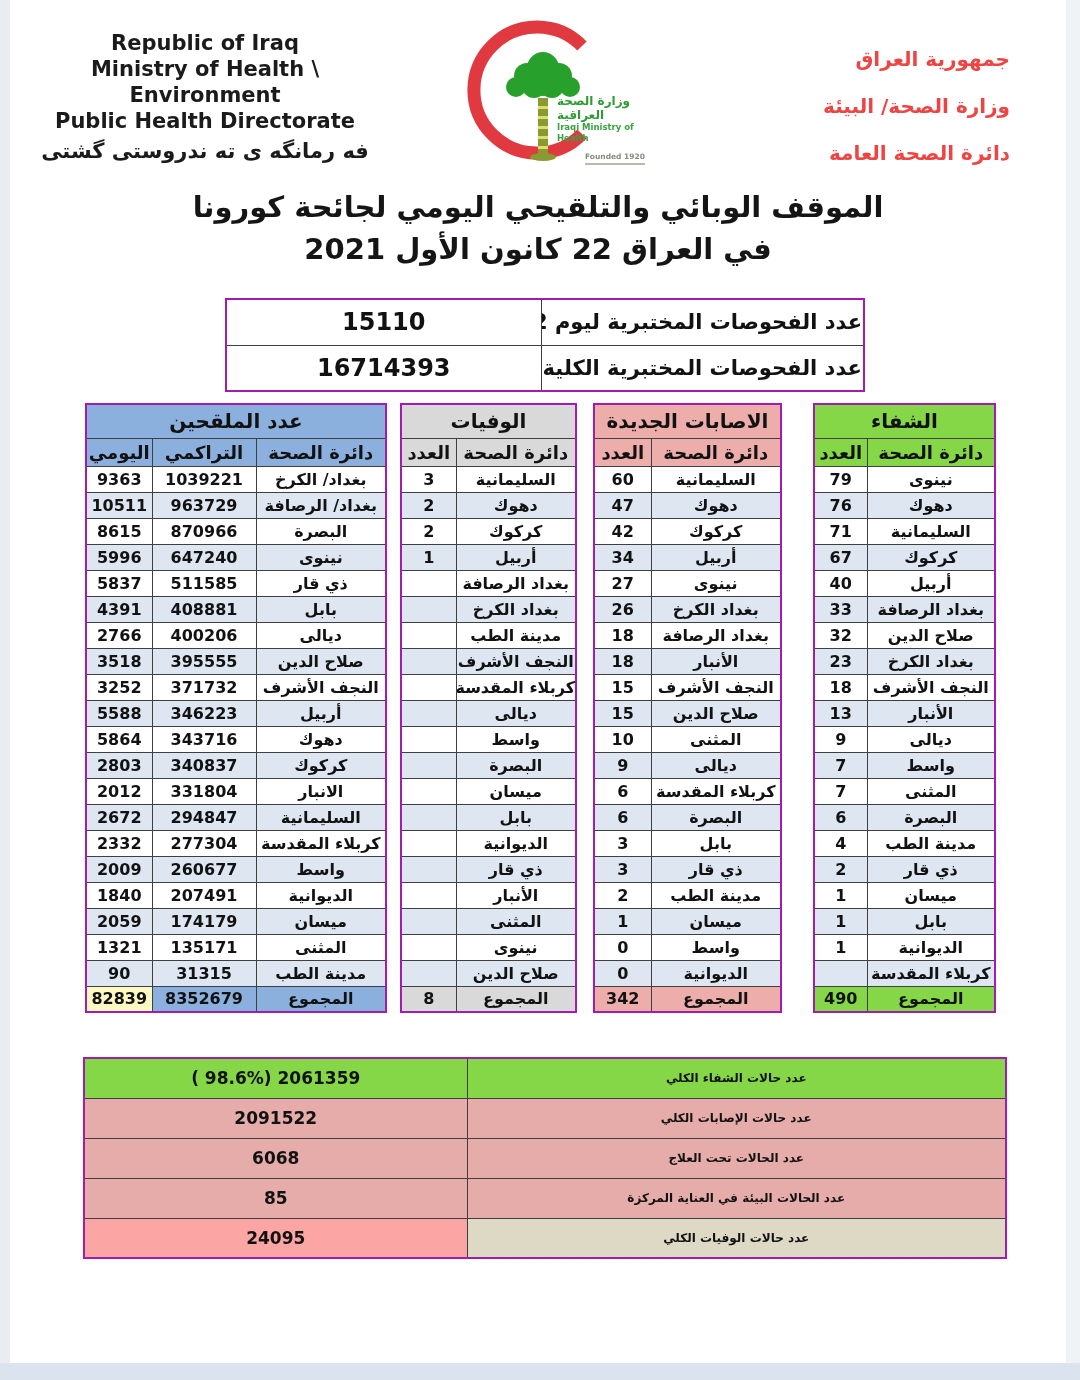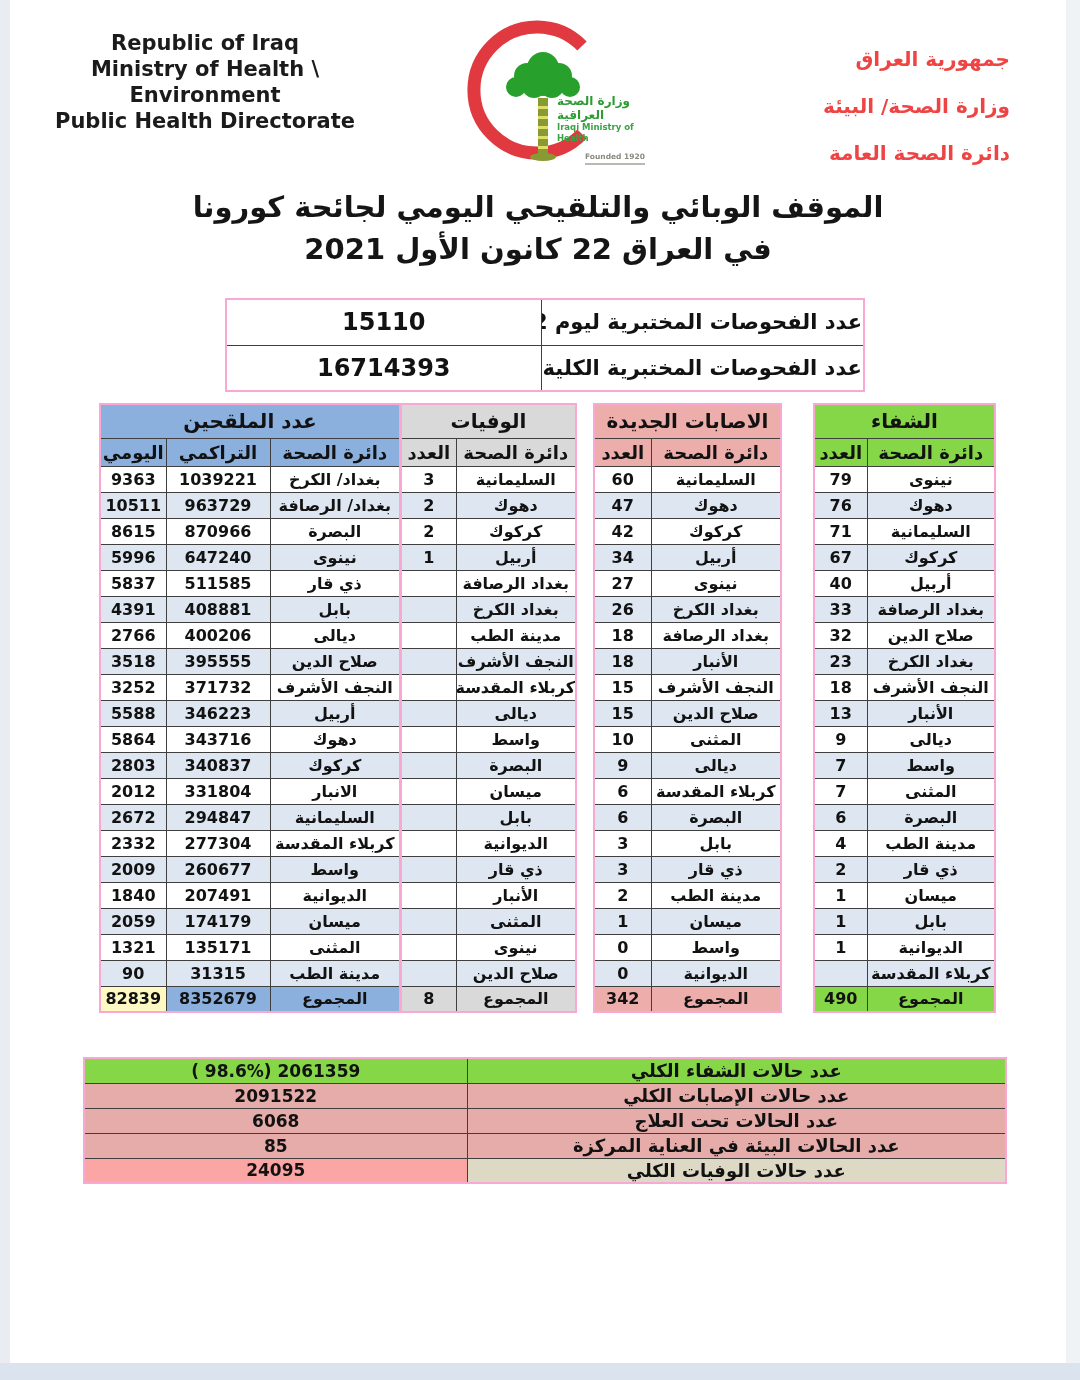"فه رمانگه ی ته ندروستی" div.kurdish { html: none -> <div>فه رمانگه ی ته ندروستی گشتی</div> }
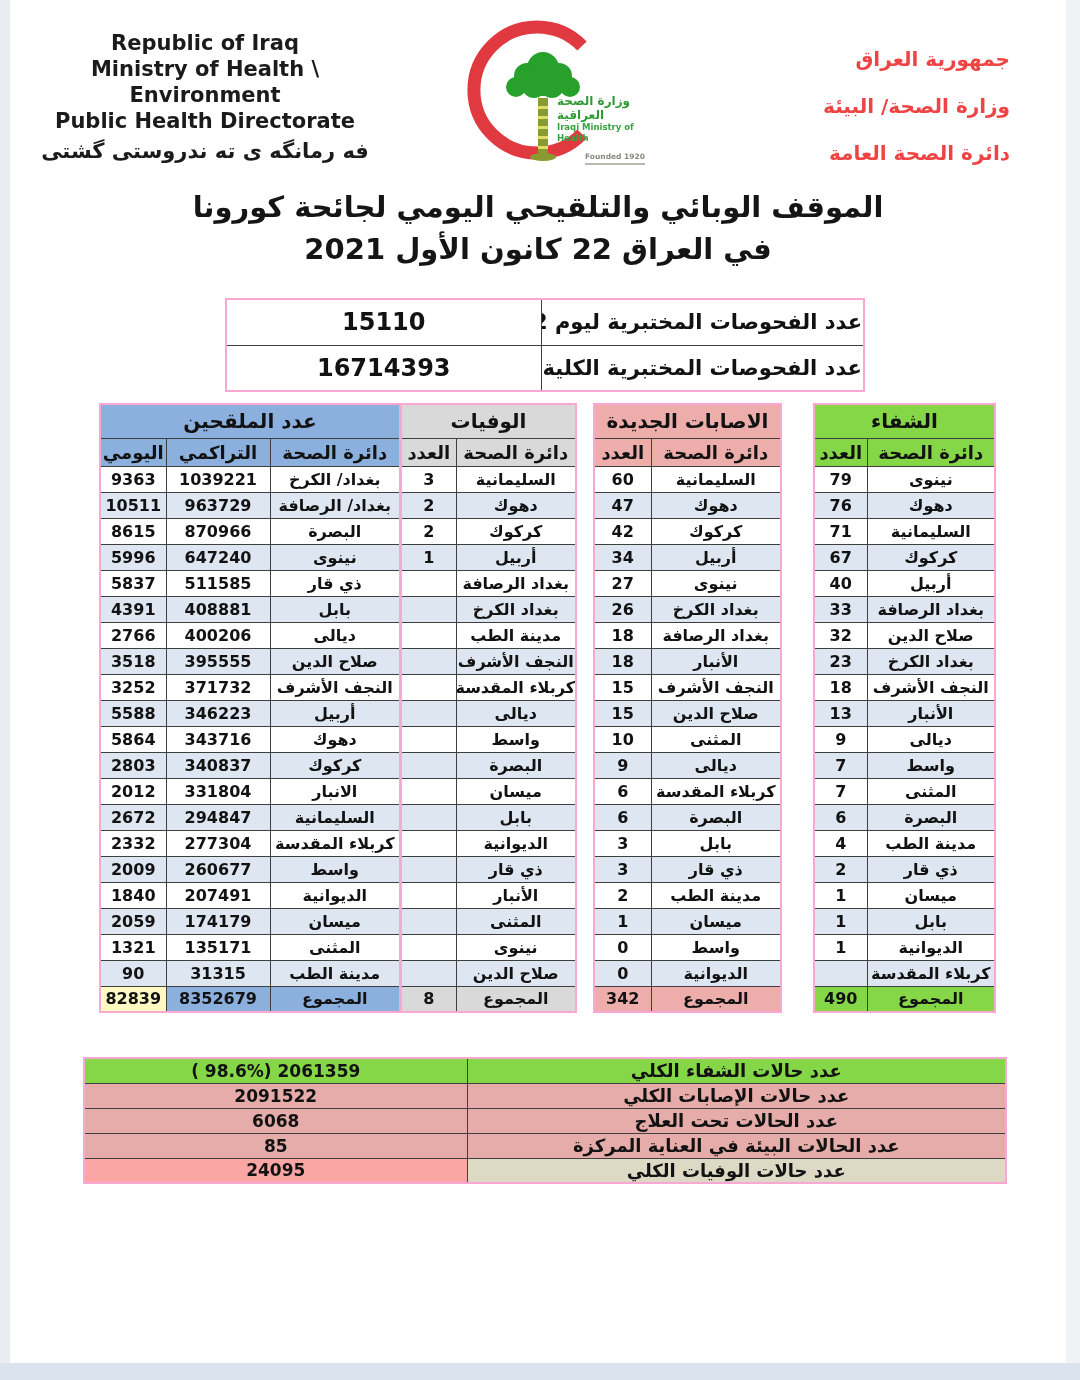"15110" table { border: 2px solid #f9a8d4 -> 2px solid #a21caf }
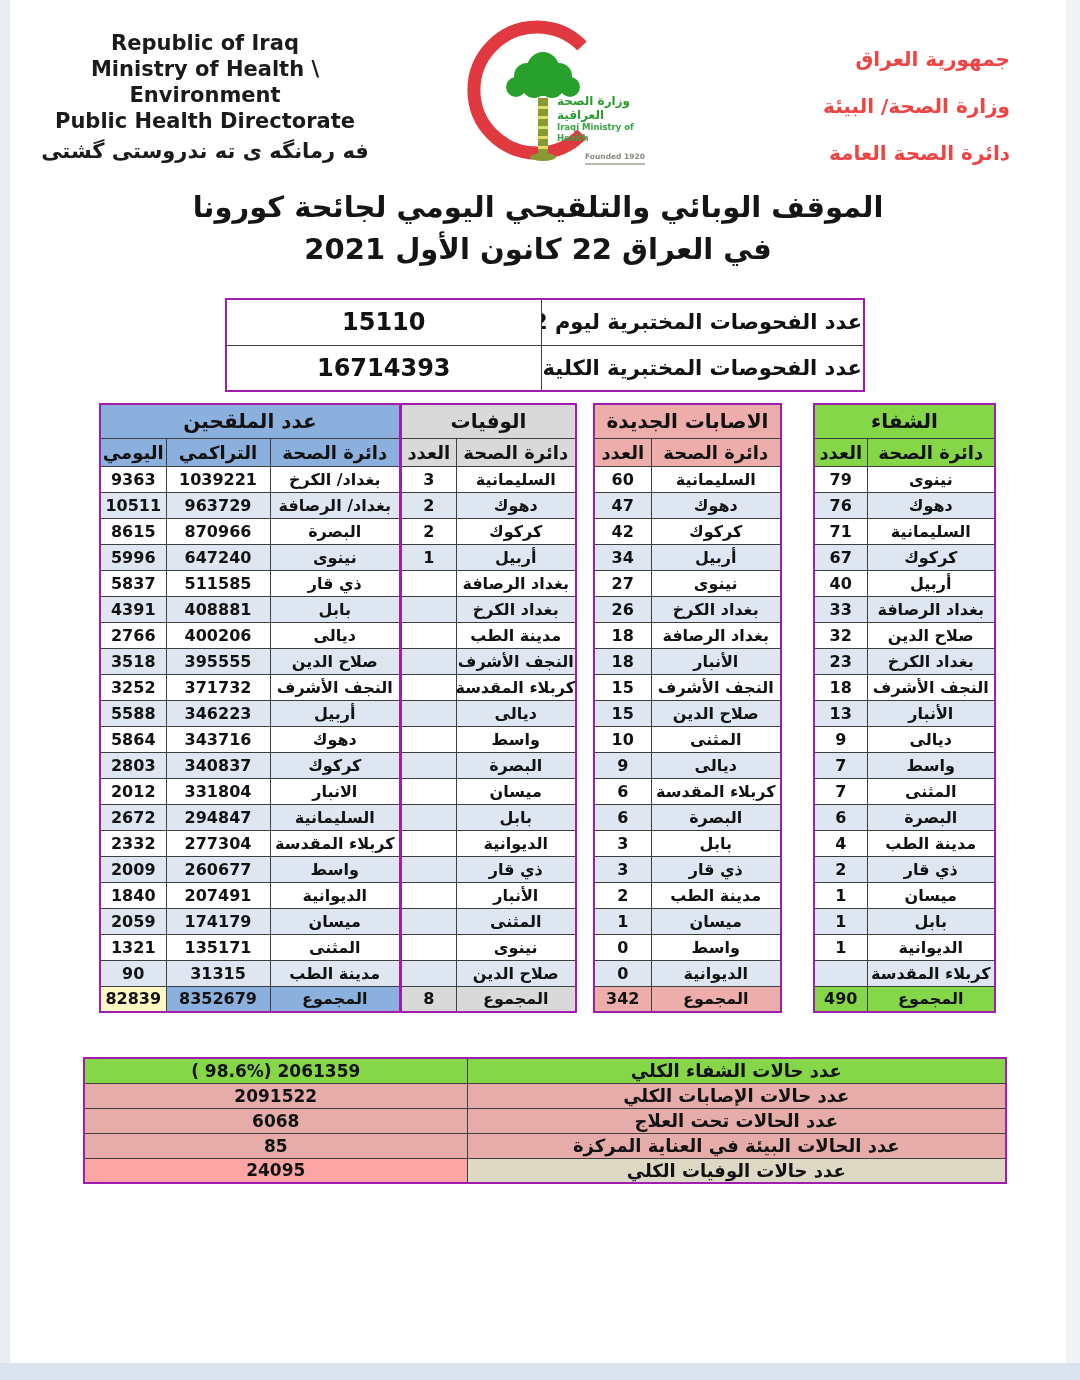"عدد الملقحين" .t-vacc { left: 89px -> 75px }
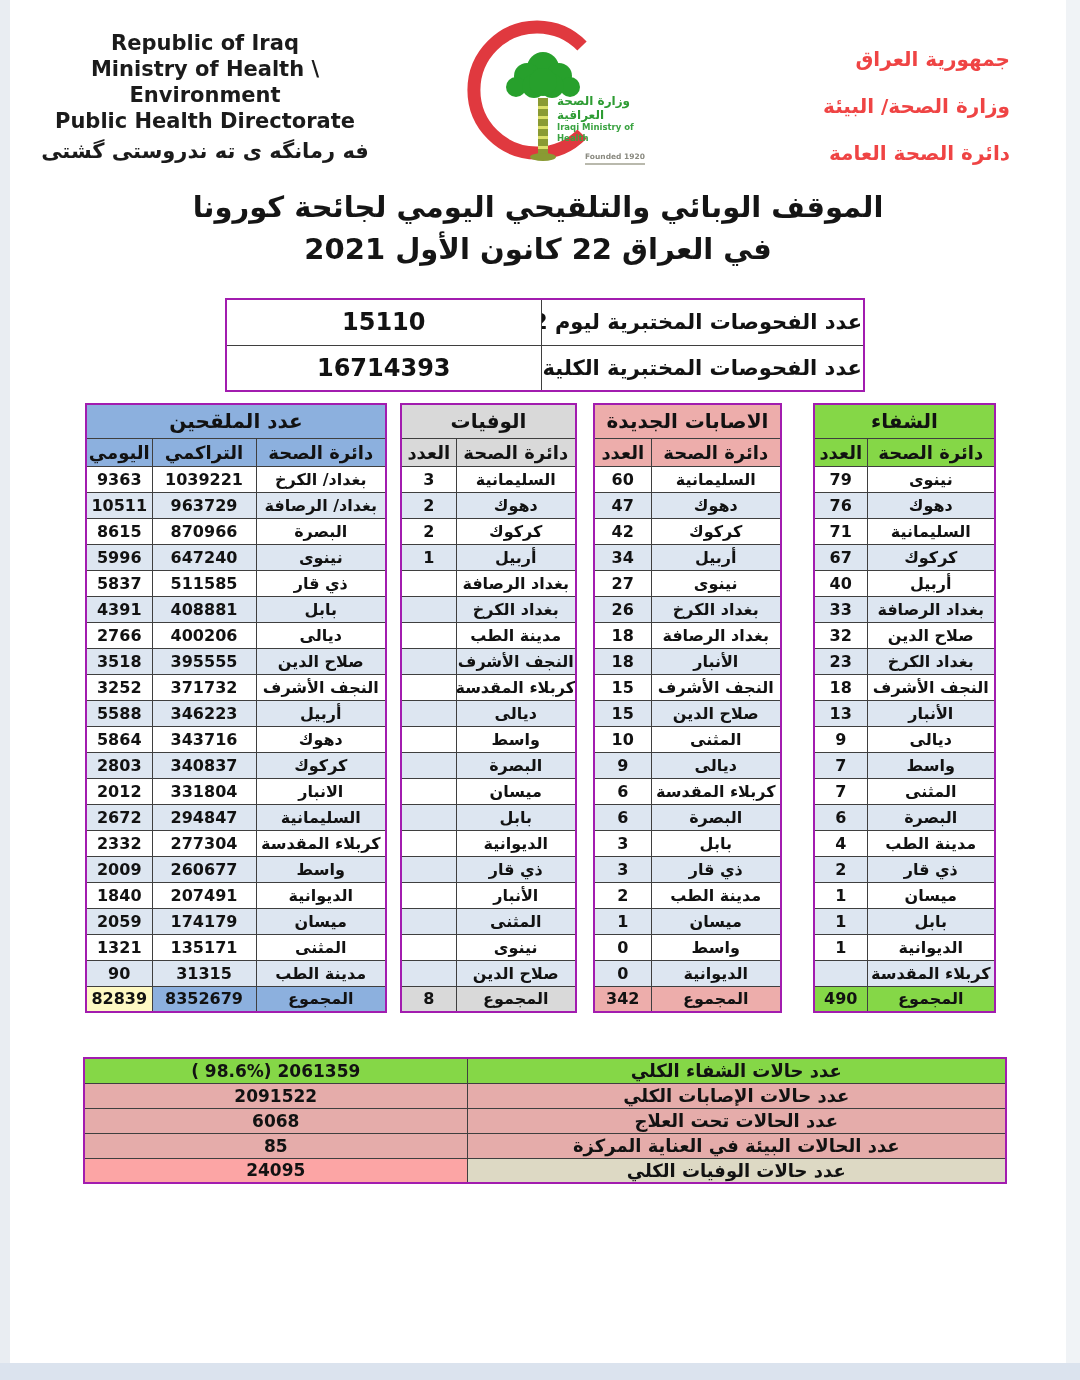"( 98.6%) 2061359" .summary td { height: 25px -> 40px }
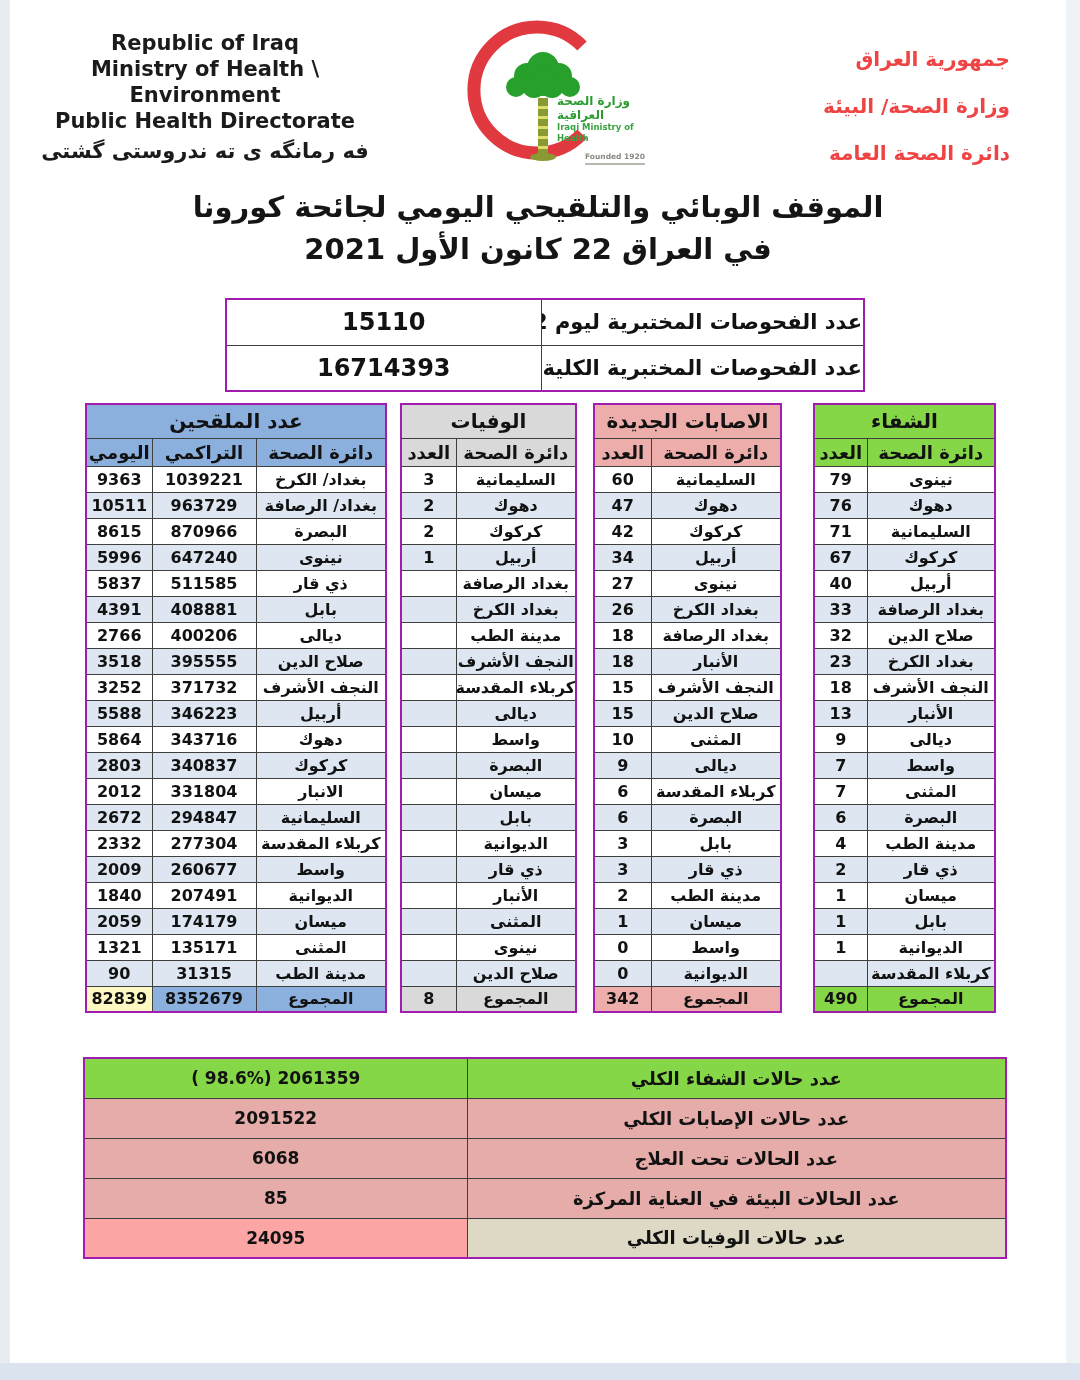"عدد حالات الشفاء الكلي" .summary .lbl { font-size: 18px -> 12px }
